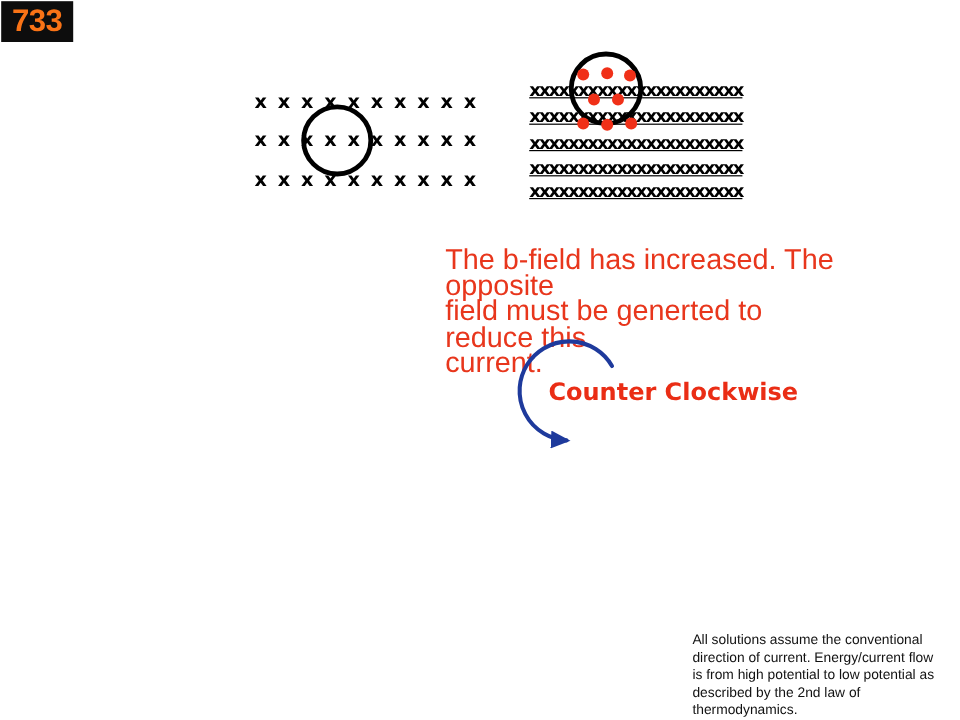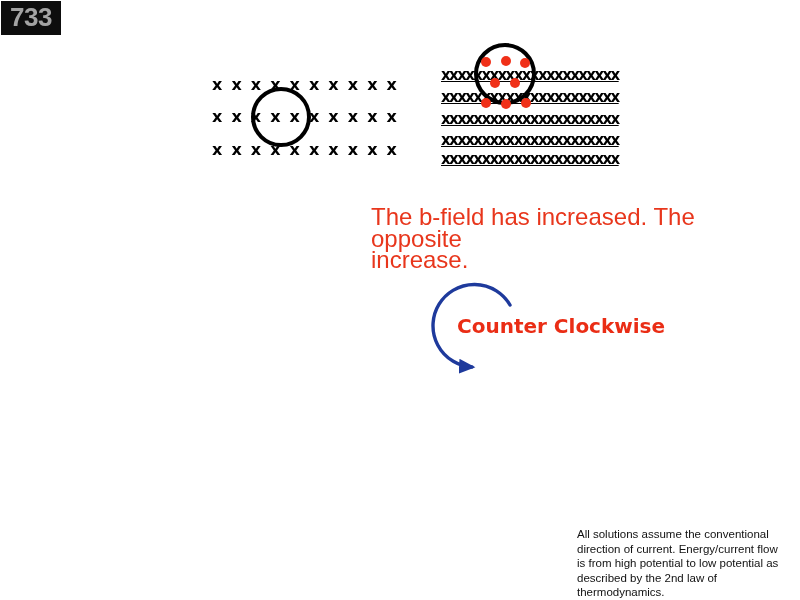"733" .slide-number { color: #a3a3a3 -> #f97316 }
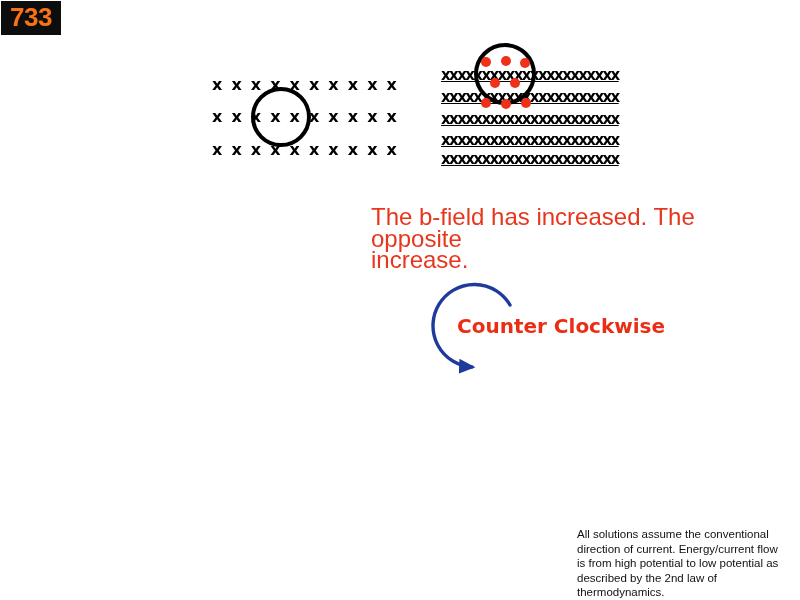"field must be generted to" div { html: none -> <div>field must be generted to reduce this</div> }
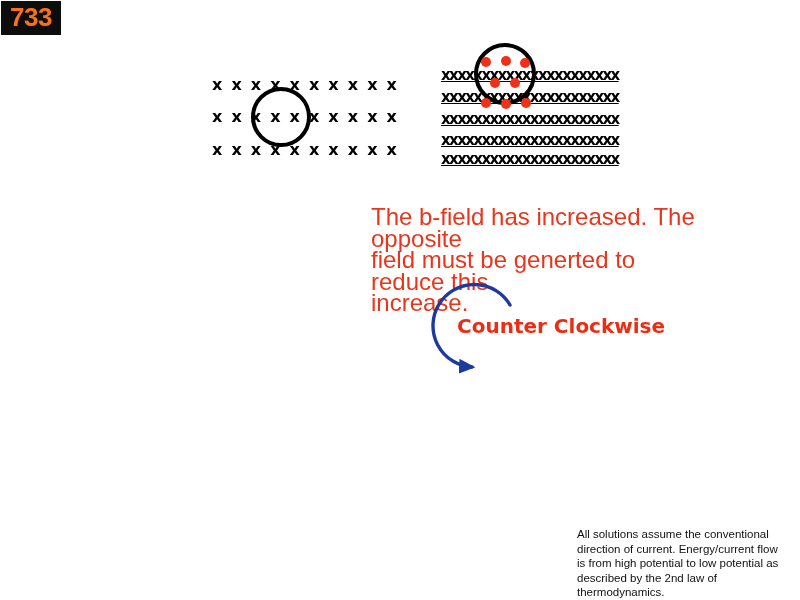"increase." div { text: increase -> current }
